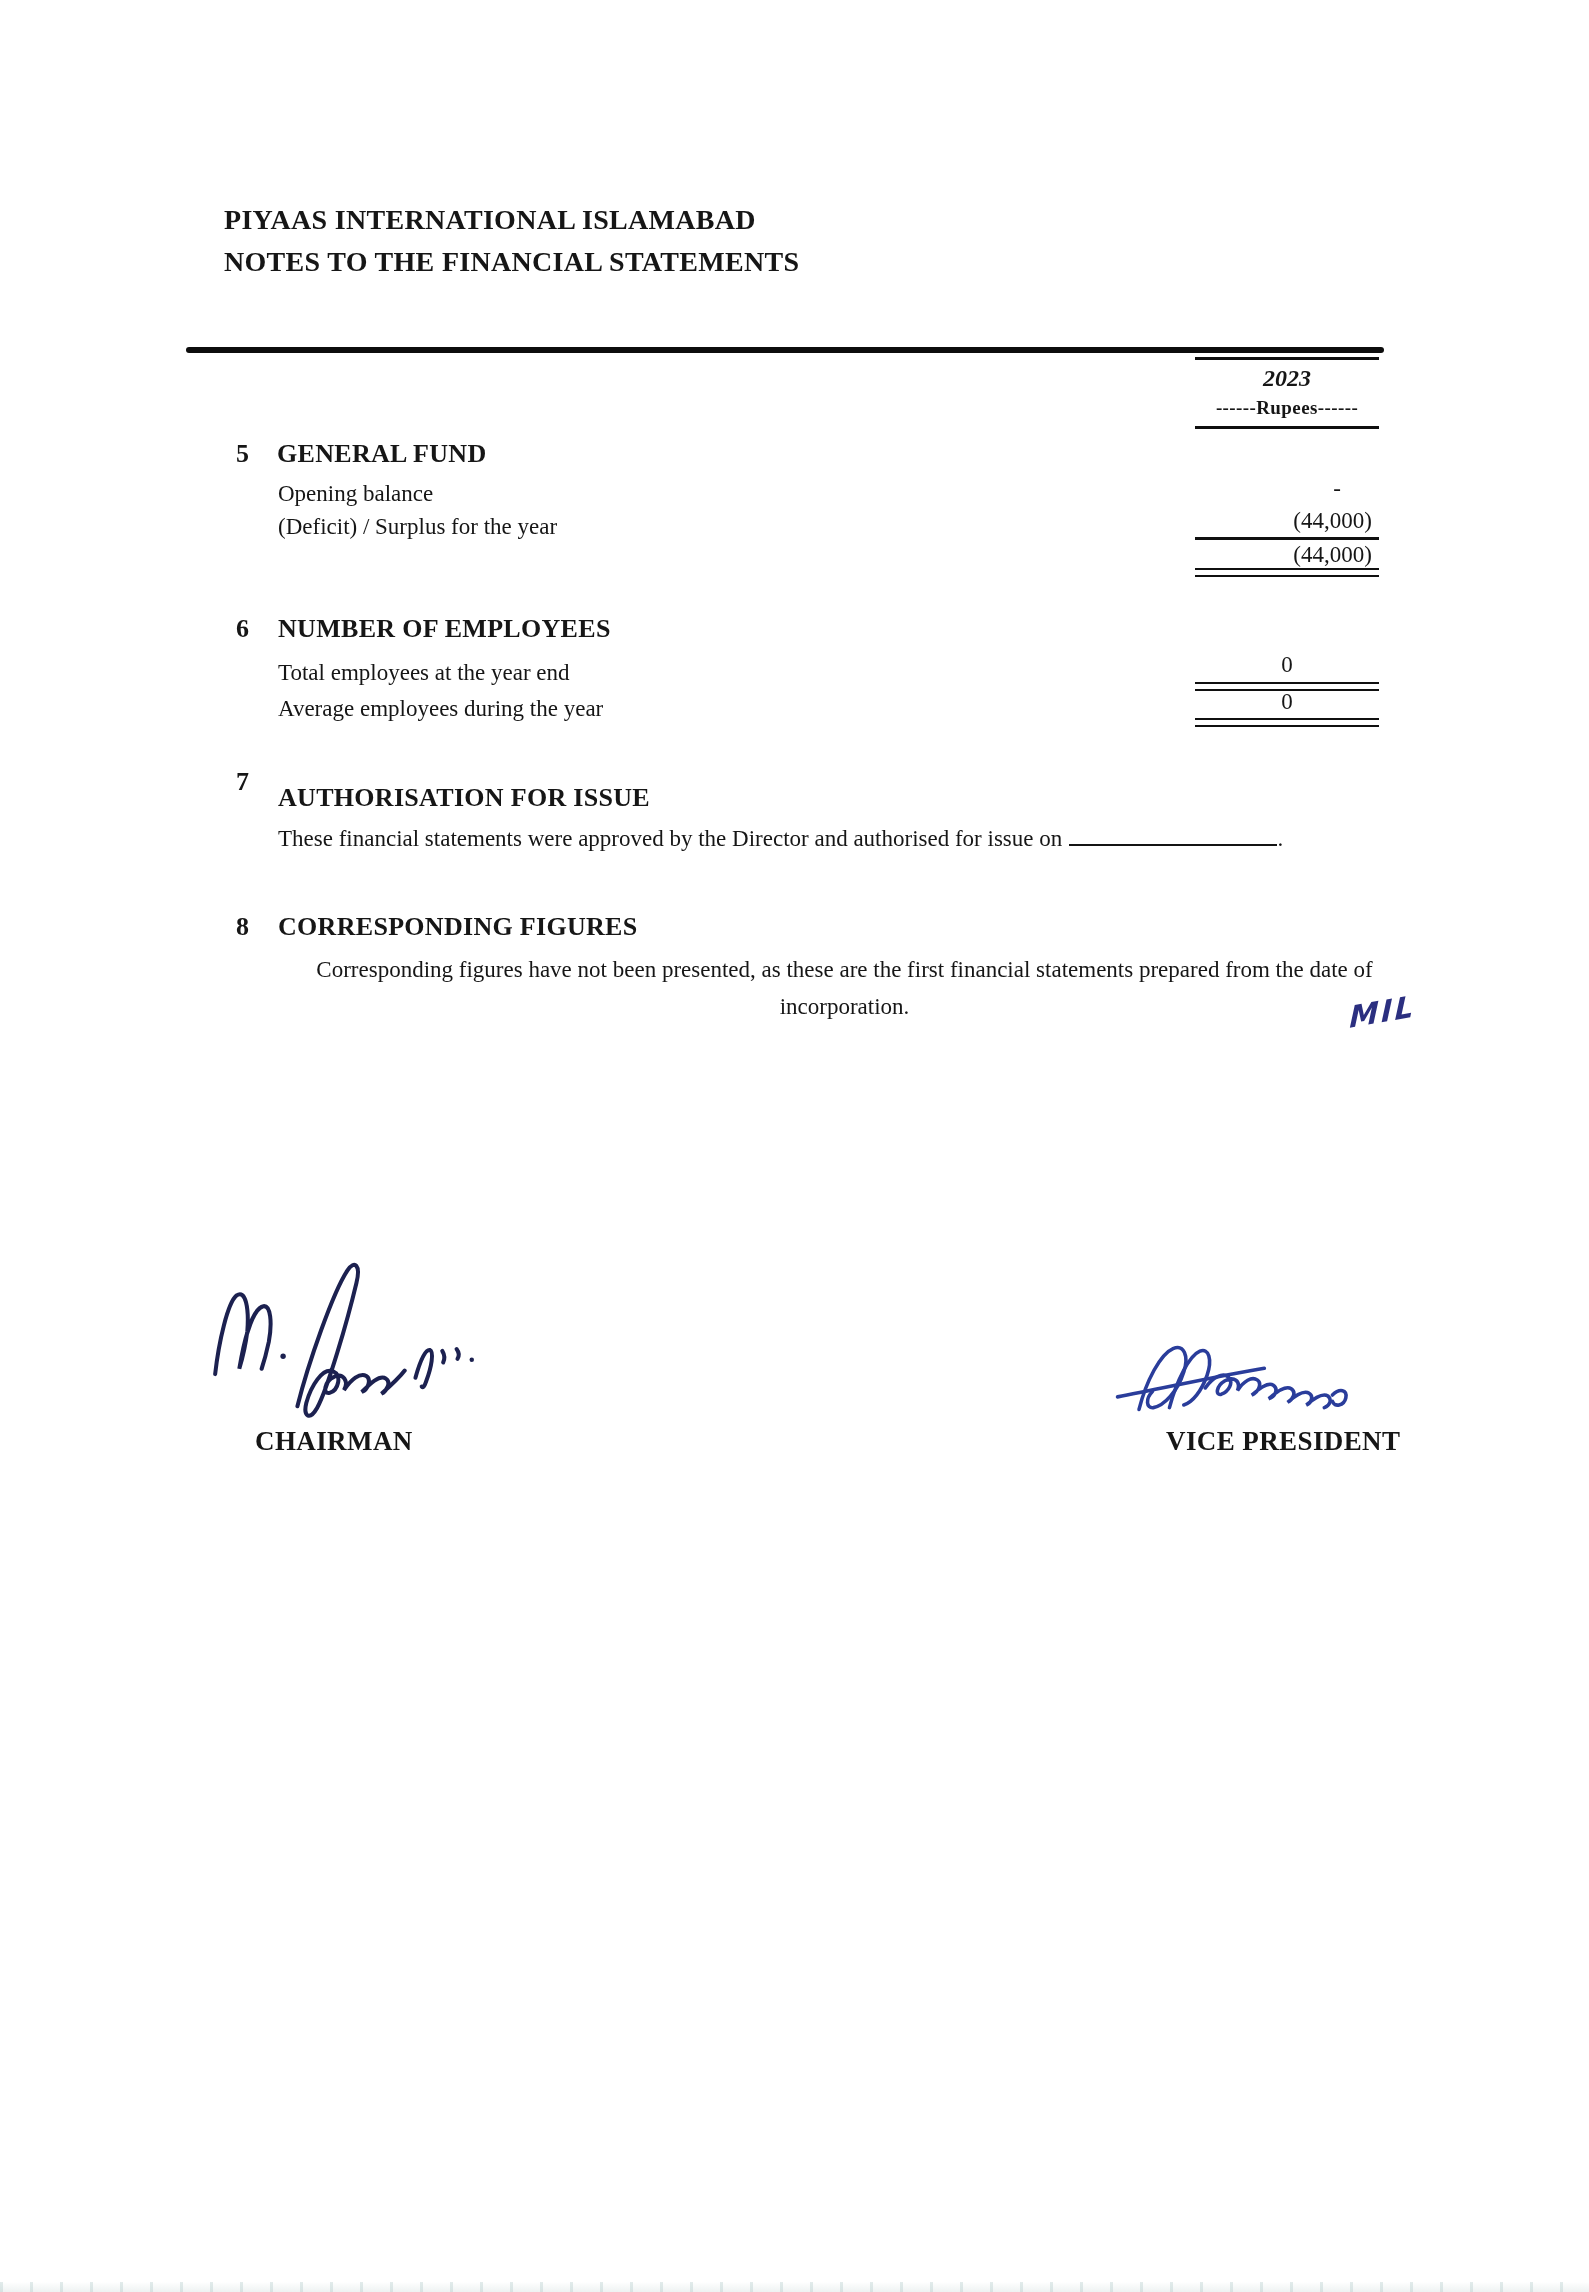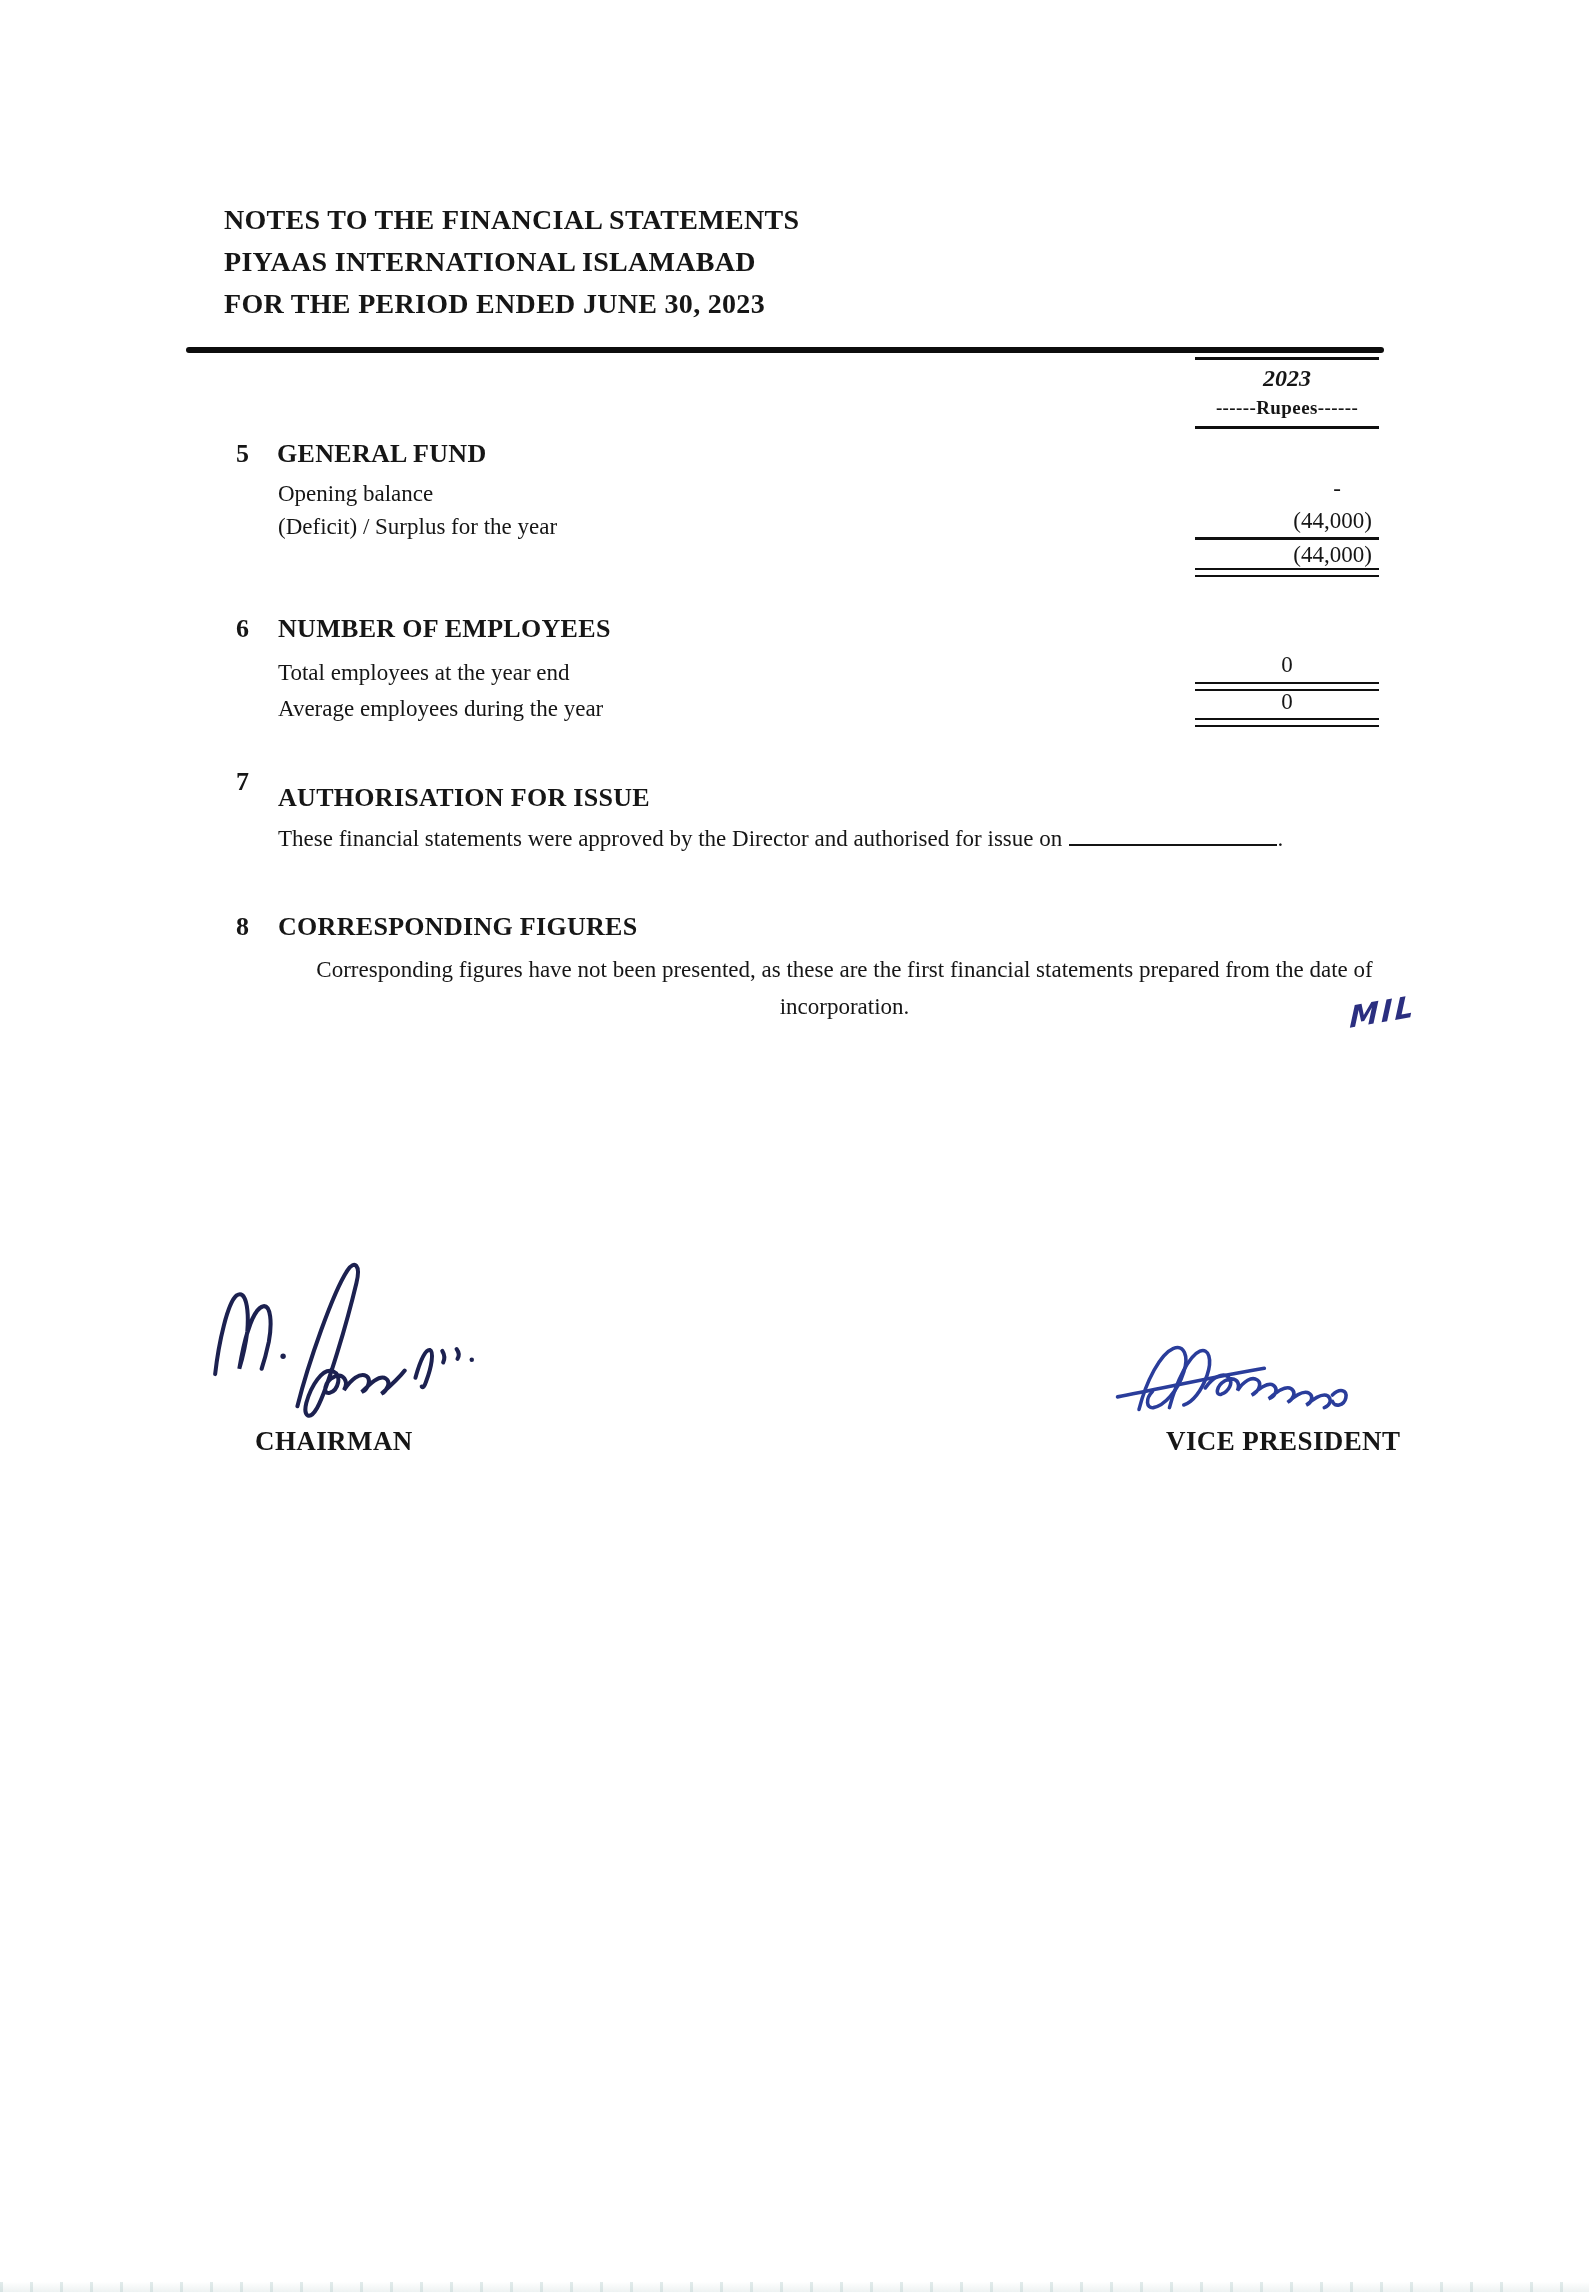"NOTES TO THE FINANCIAL STATEMENTS" div { order: before "PIYAAS INTERNATIONAL ISLAMABAD" -> after "PIYAAS INTERNATIONAL ISLAMABAD" }
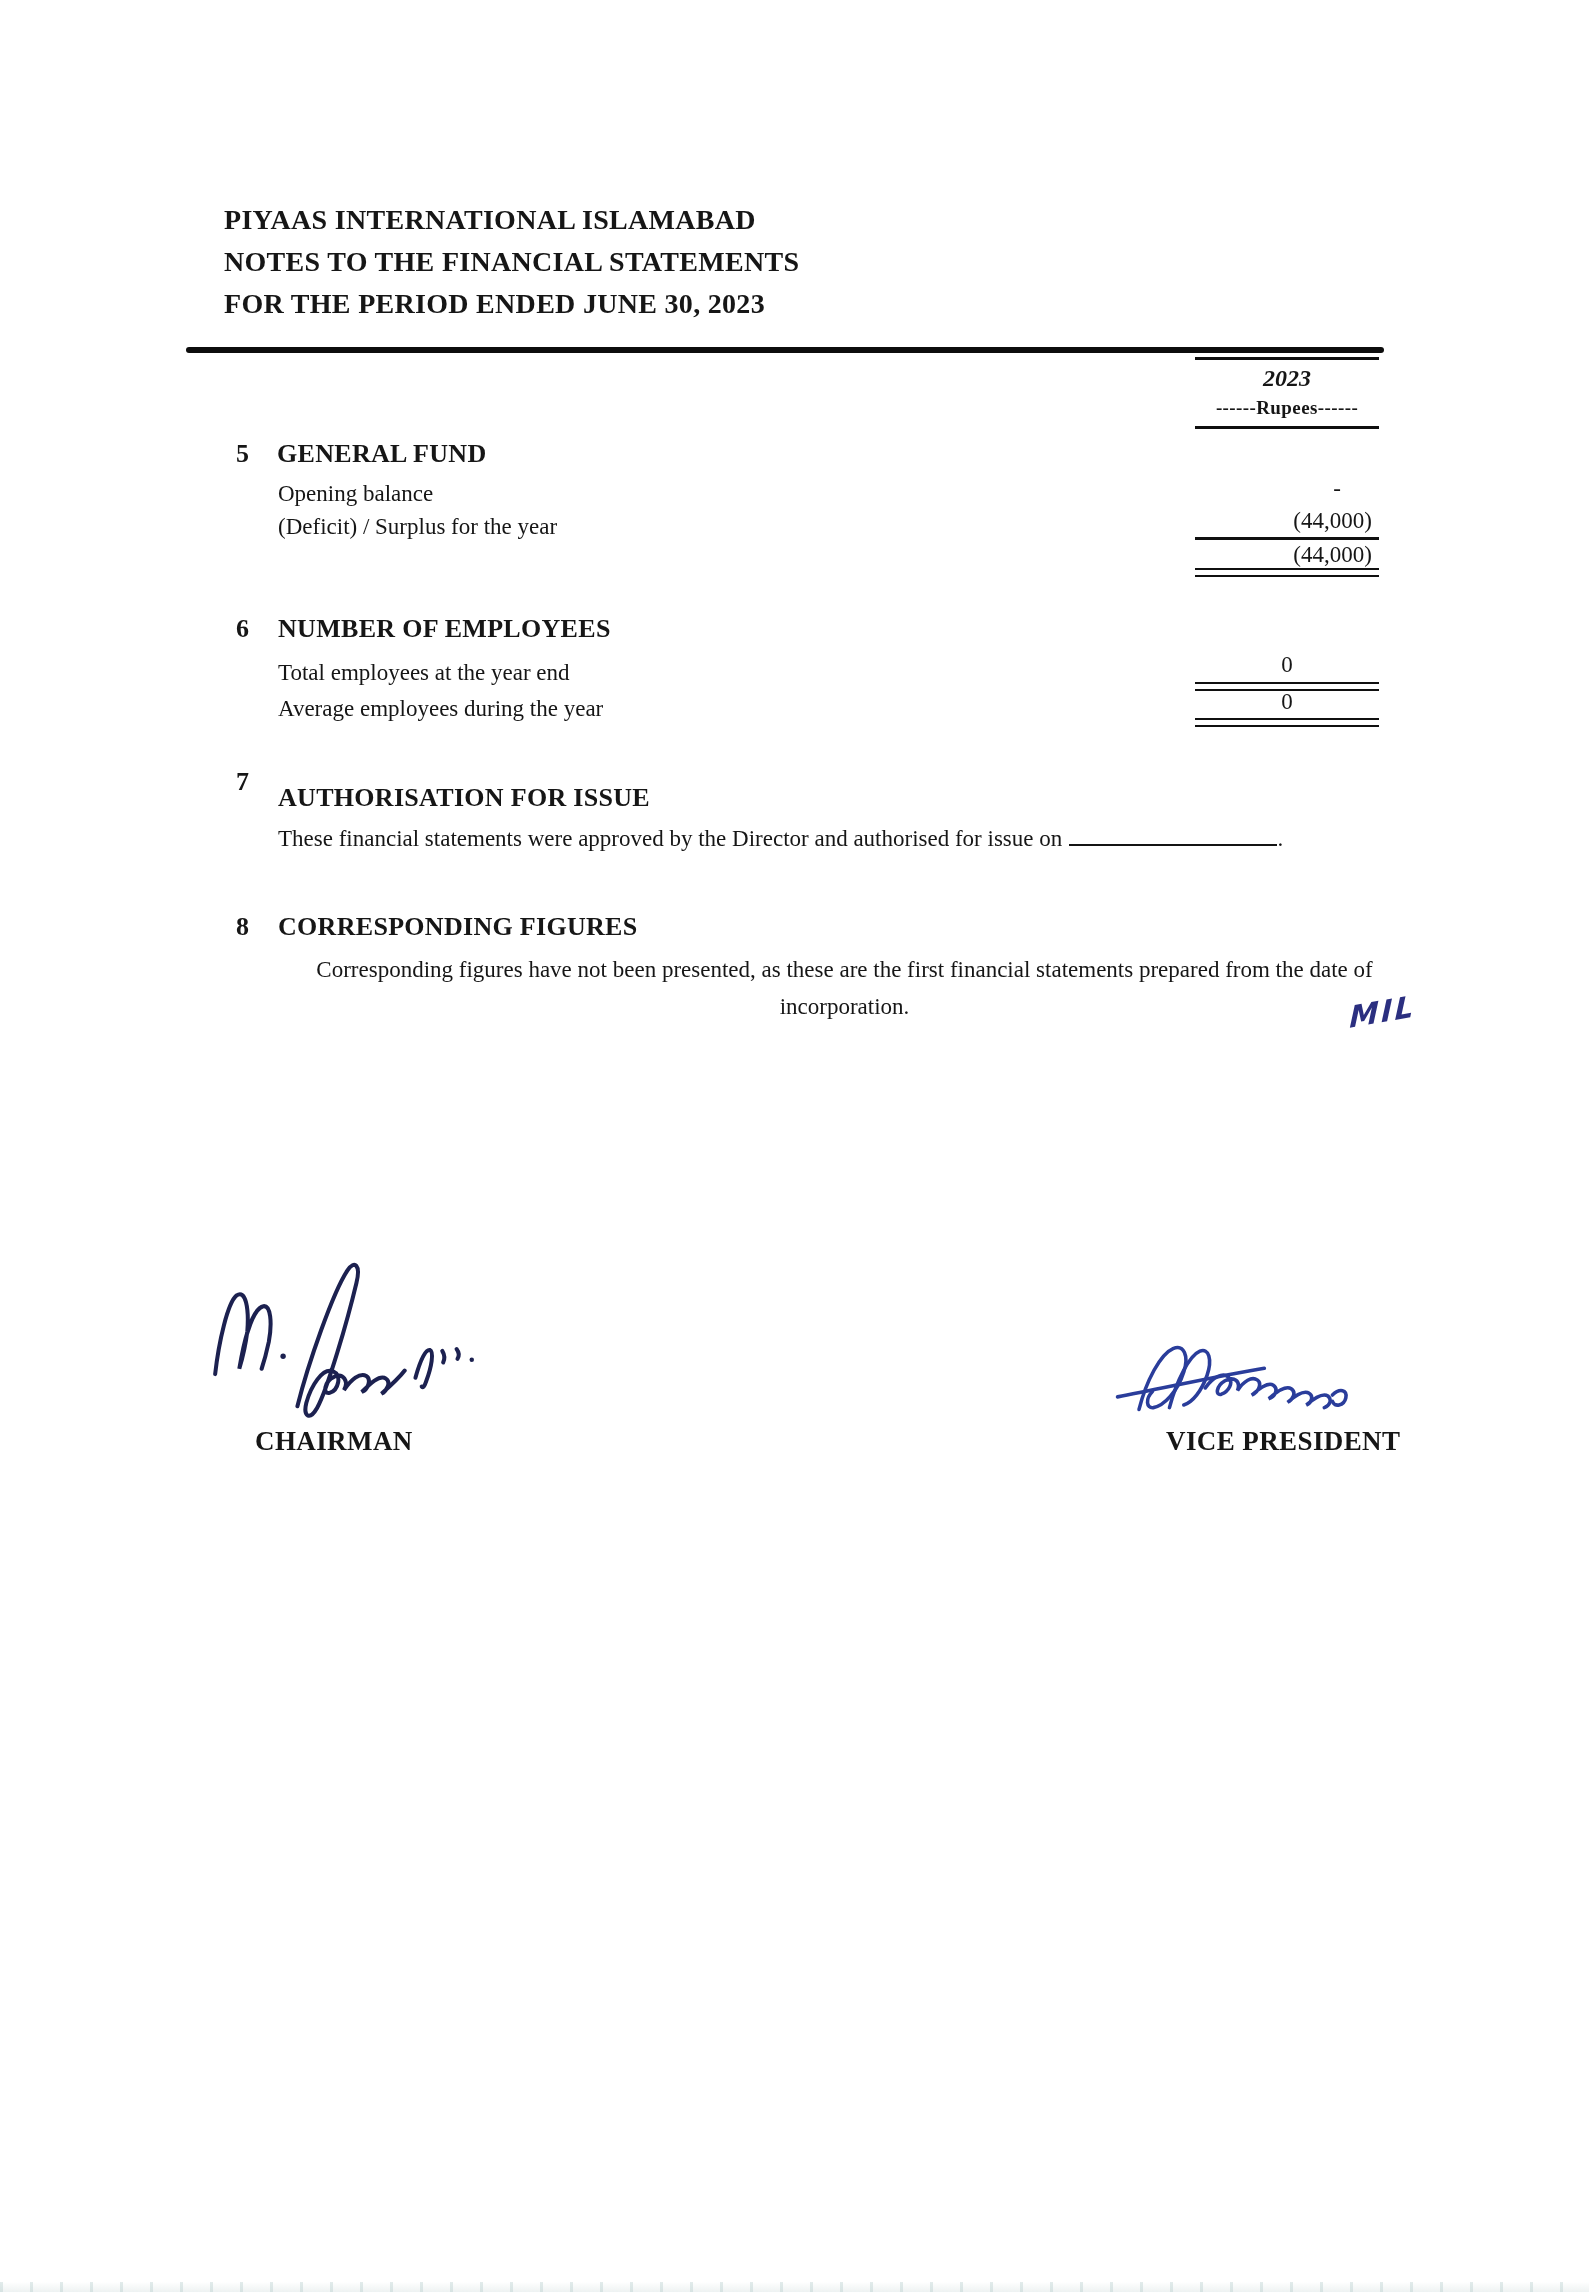"FOR THE PERIOD ENDED JUNE" div { html: <div>FOR THE PERIOD ENDED JUNE 30, 2023</div> -> none }
